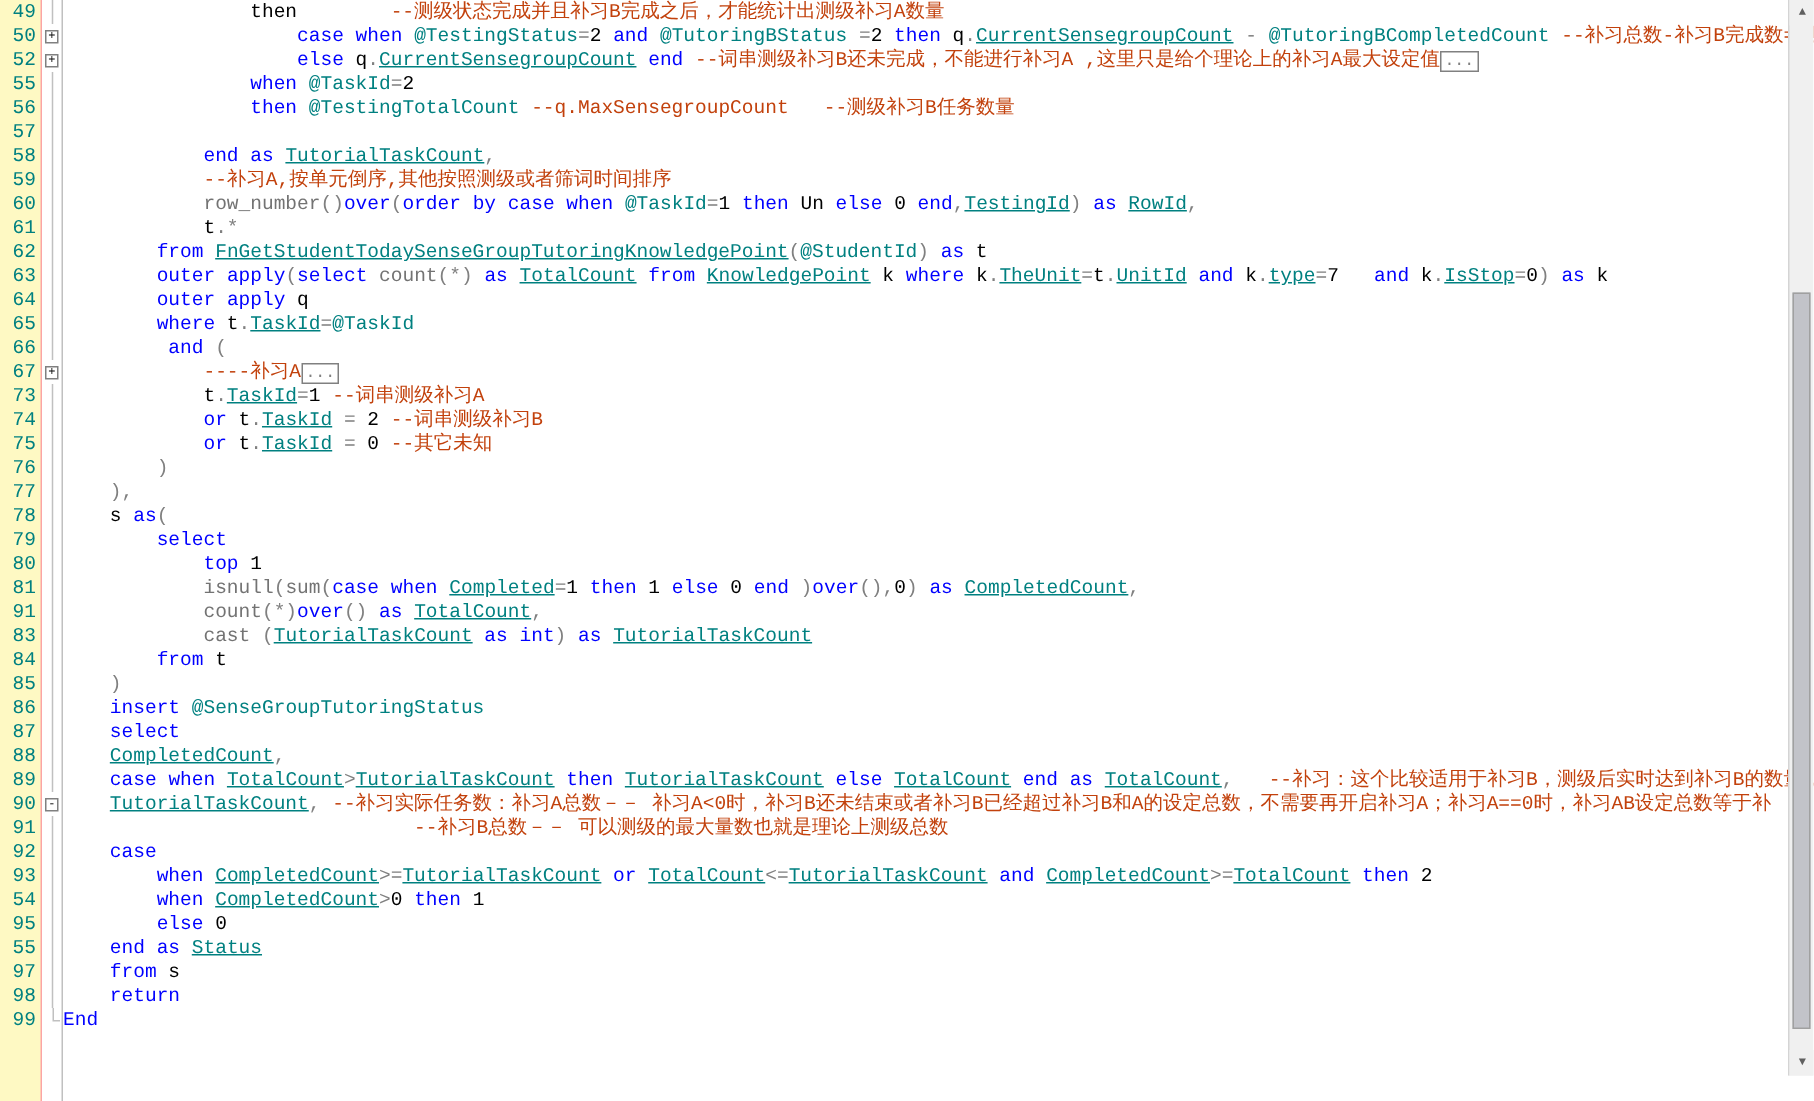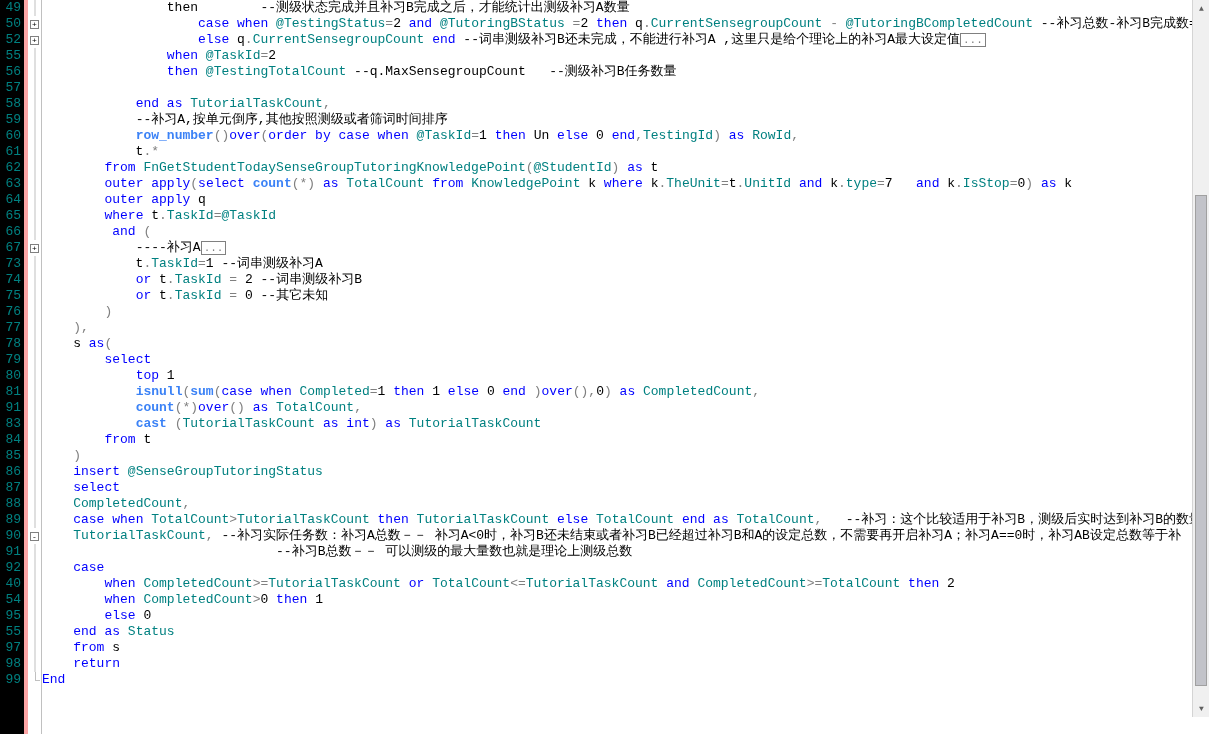"49" .gutter { background: #000000 -> #fef9c3; border-right: 4px solid #fca5a5 -> 1px solid #fca5a5 }
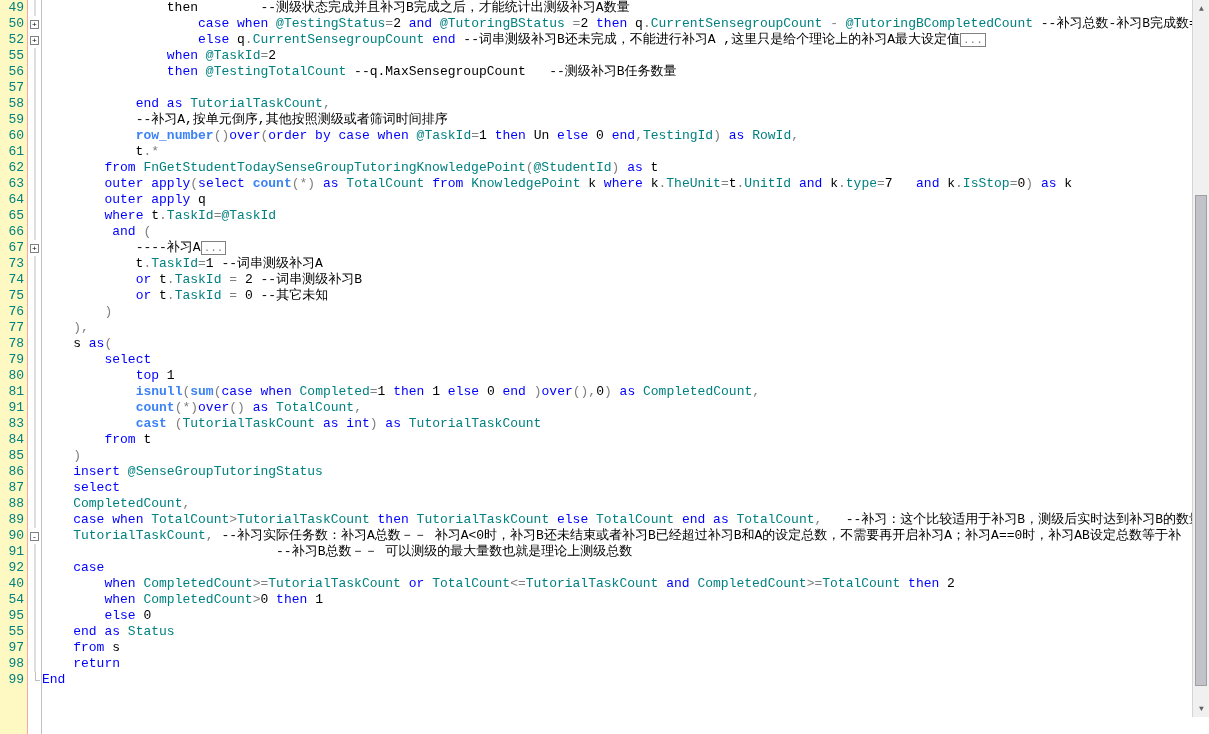"--测级状态完成并且补习B完成之后，才能统计出测级补习A数量" .comment { color: #000000 -> #c2410c }
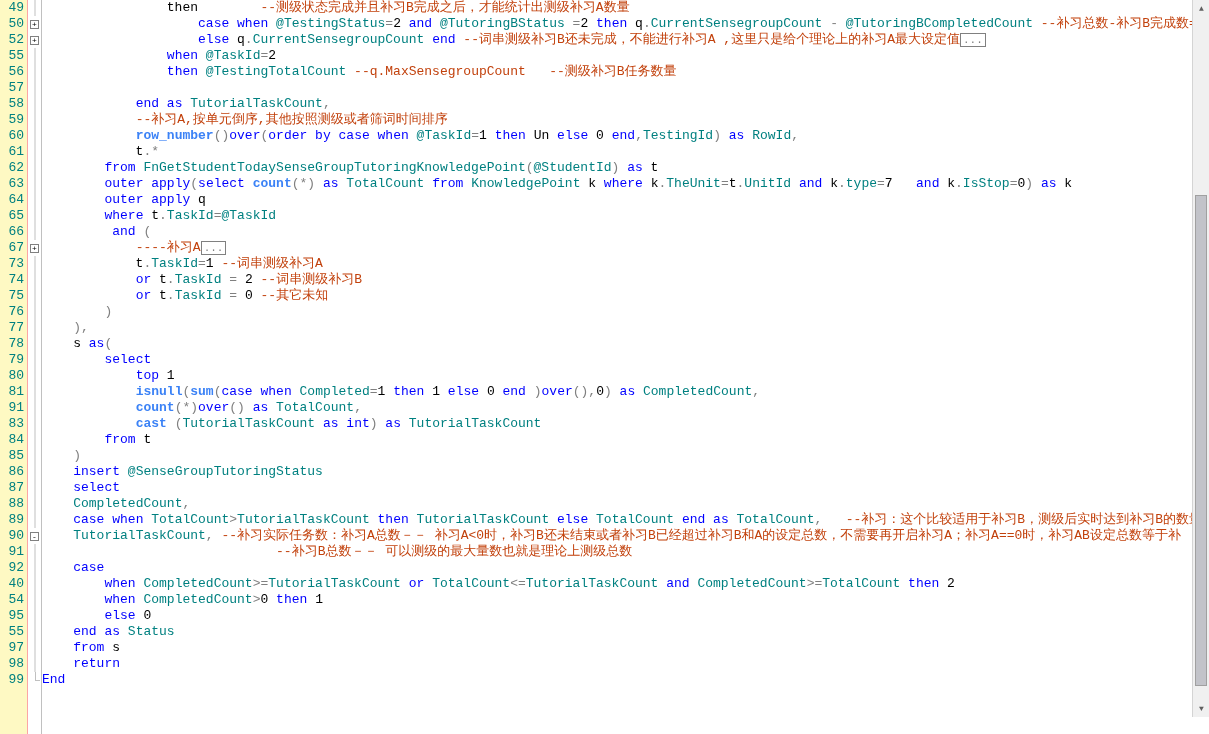"CurrentSensegroupCount" .ident { text-decoration: none -> underline }
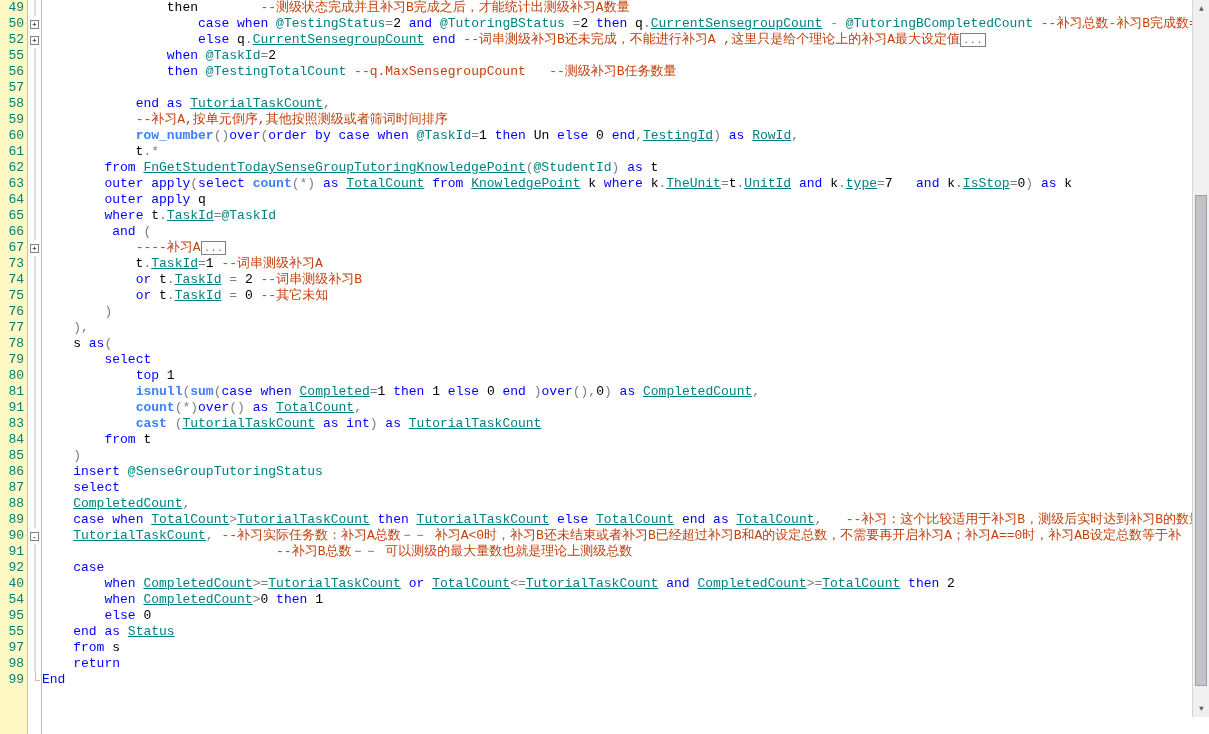"row_number" .func { color: #3b82f6 -> #737373; font-weight: bold -> none }
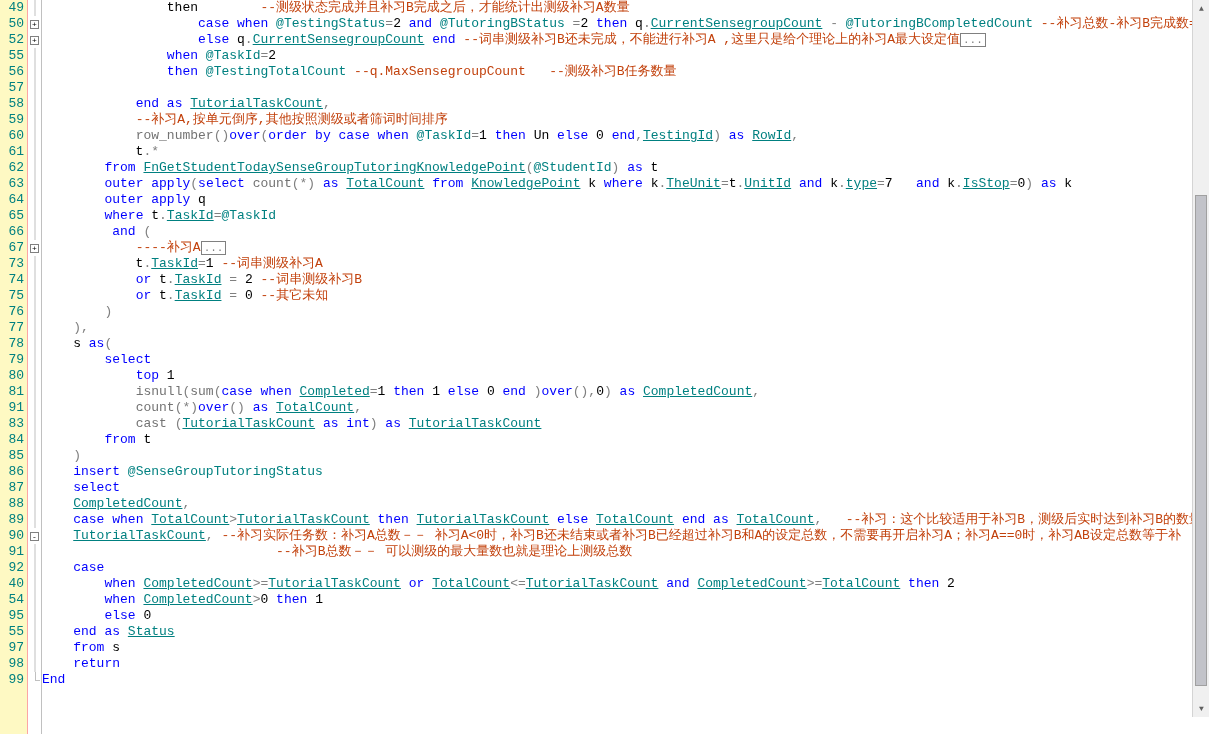"40" div.gutter-line { text: 40 -> 93 }
